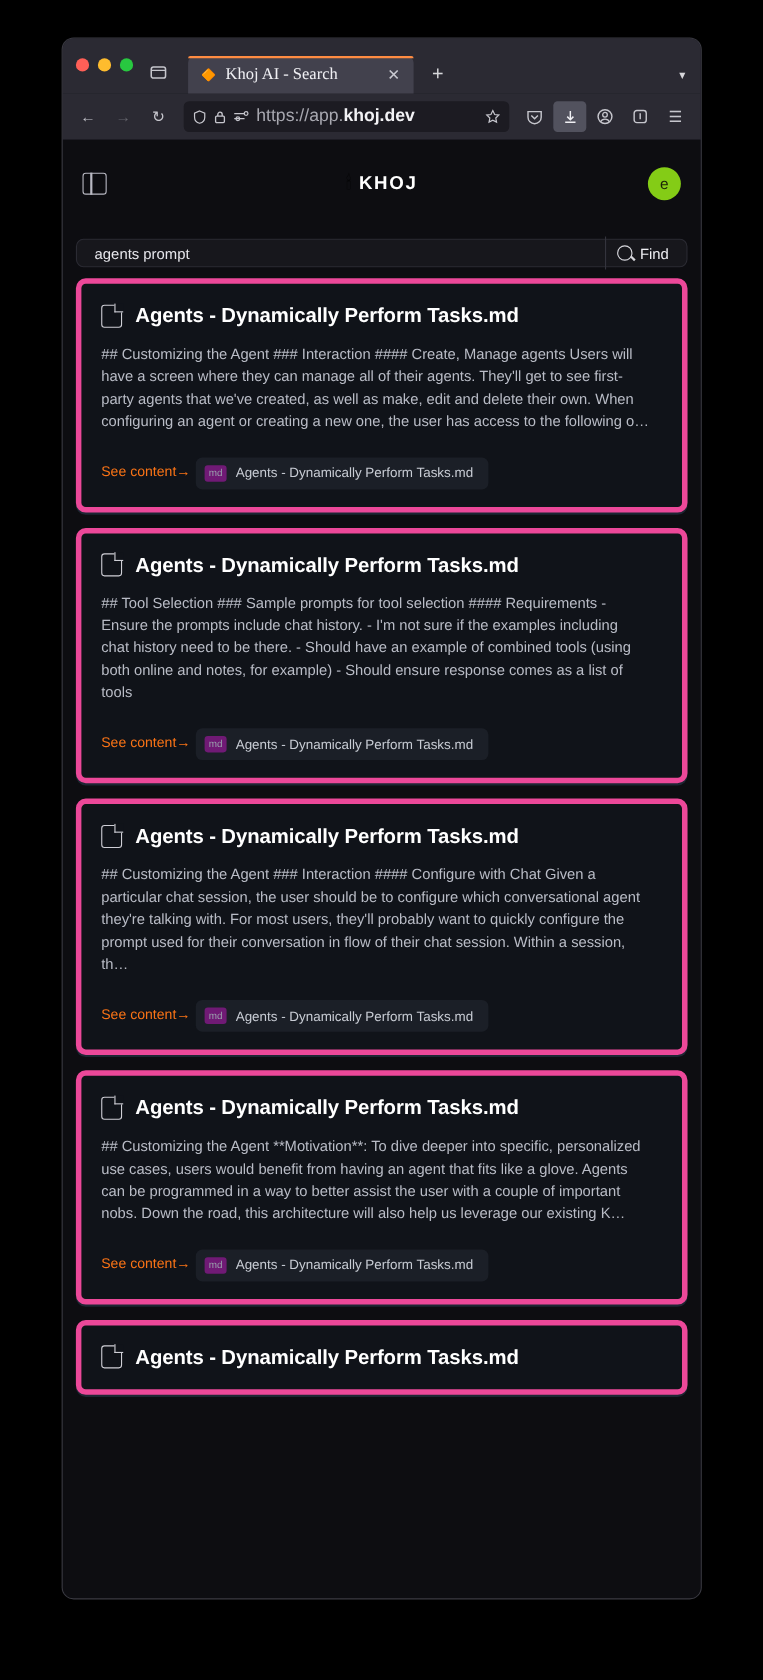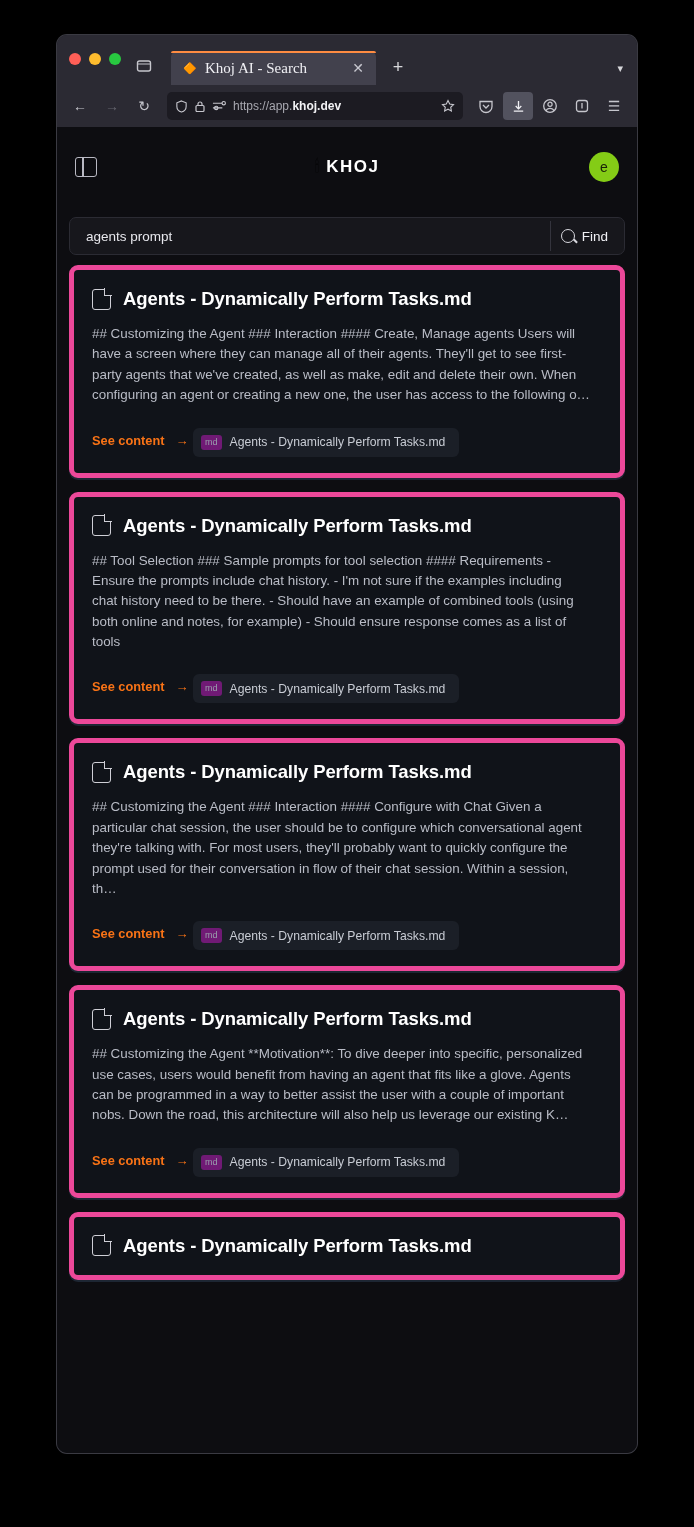"https://app.khoj.dev" .url-text { font-size: 12px -> 16px }
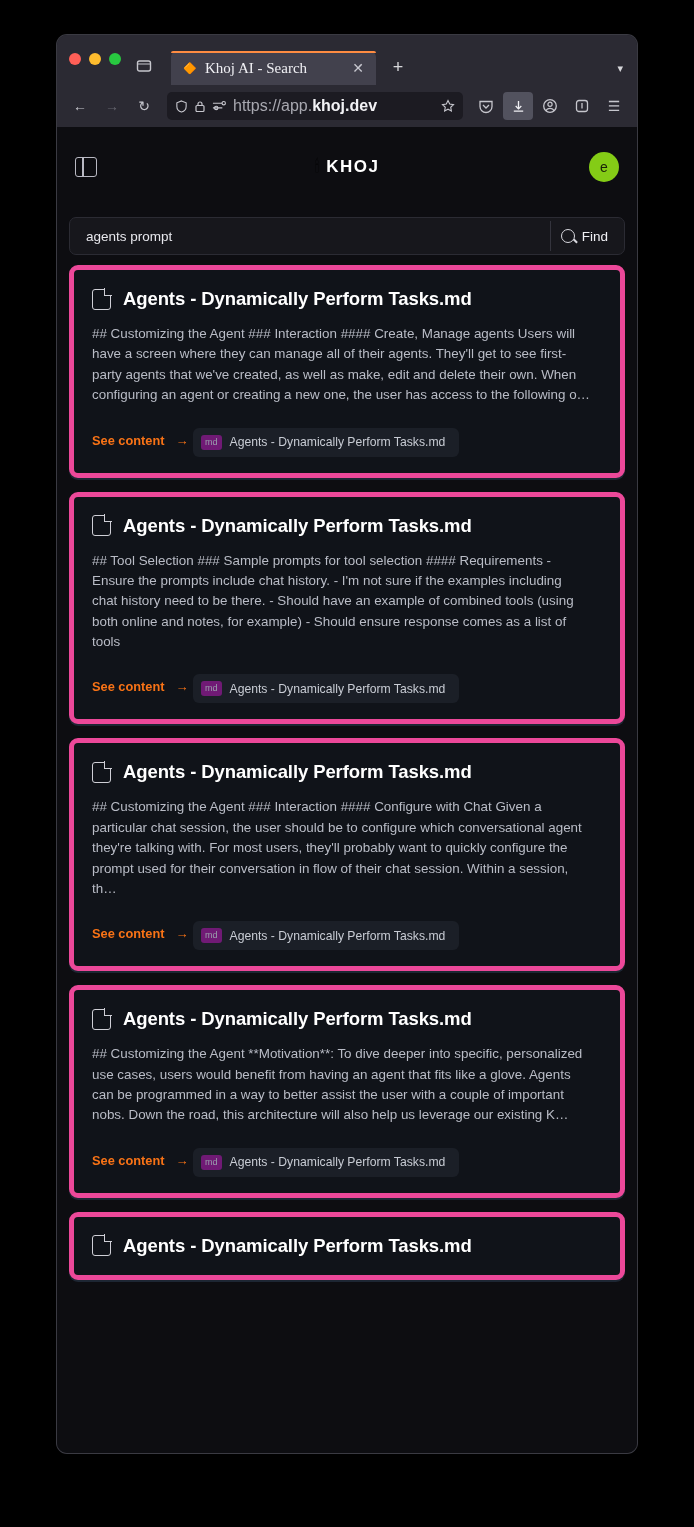"agents prompt" .search-wrap { height: 38px -> 26px }
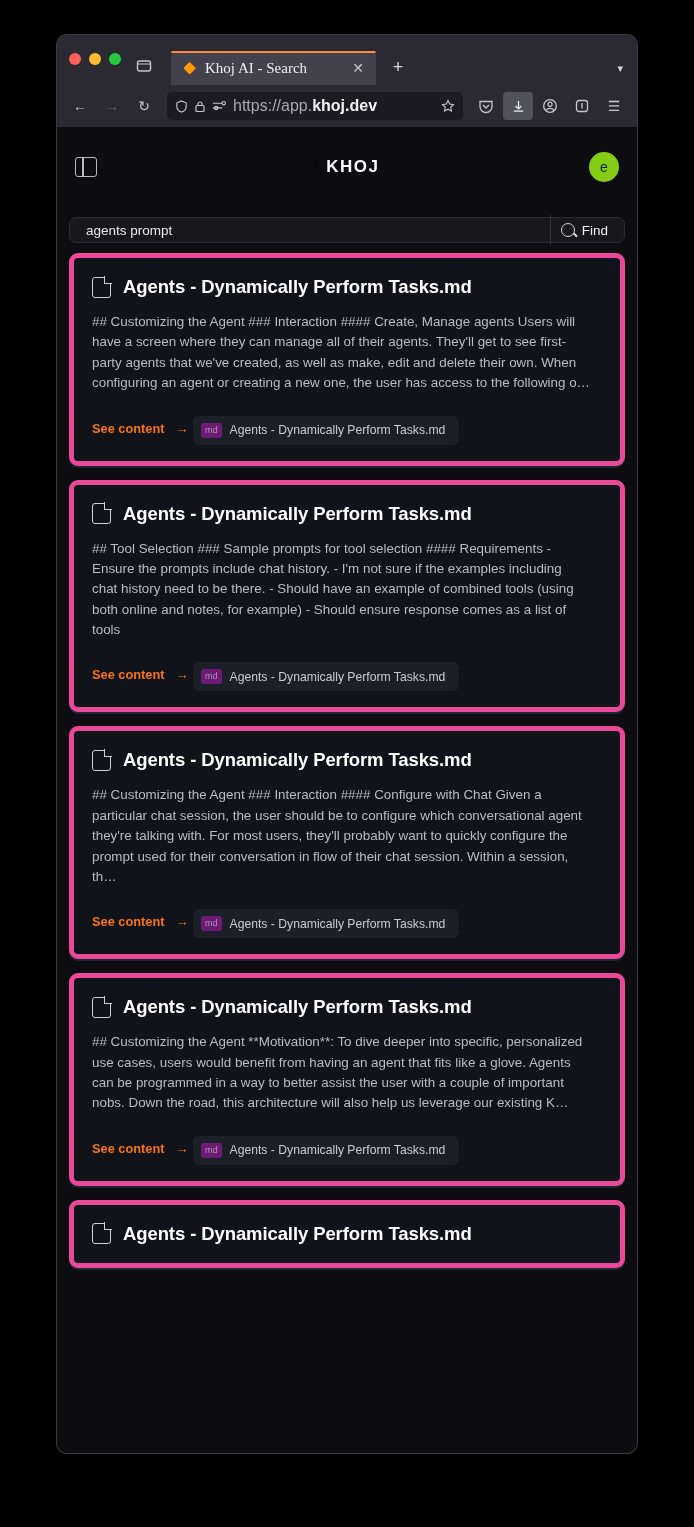"See content" .see-content { font-weight: 700 -> 400; gap: 11px -> 0 }
